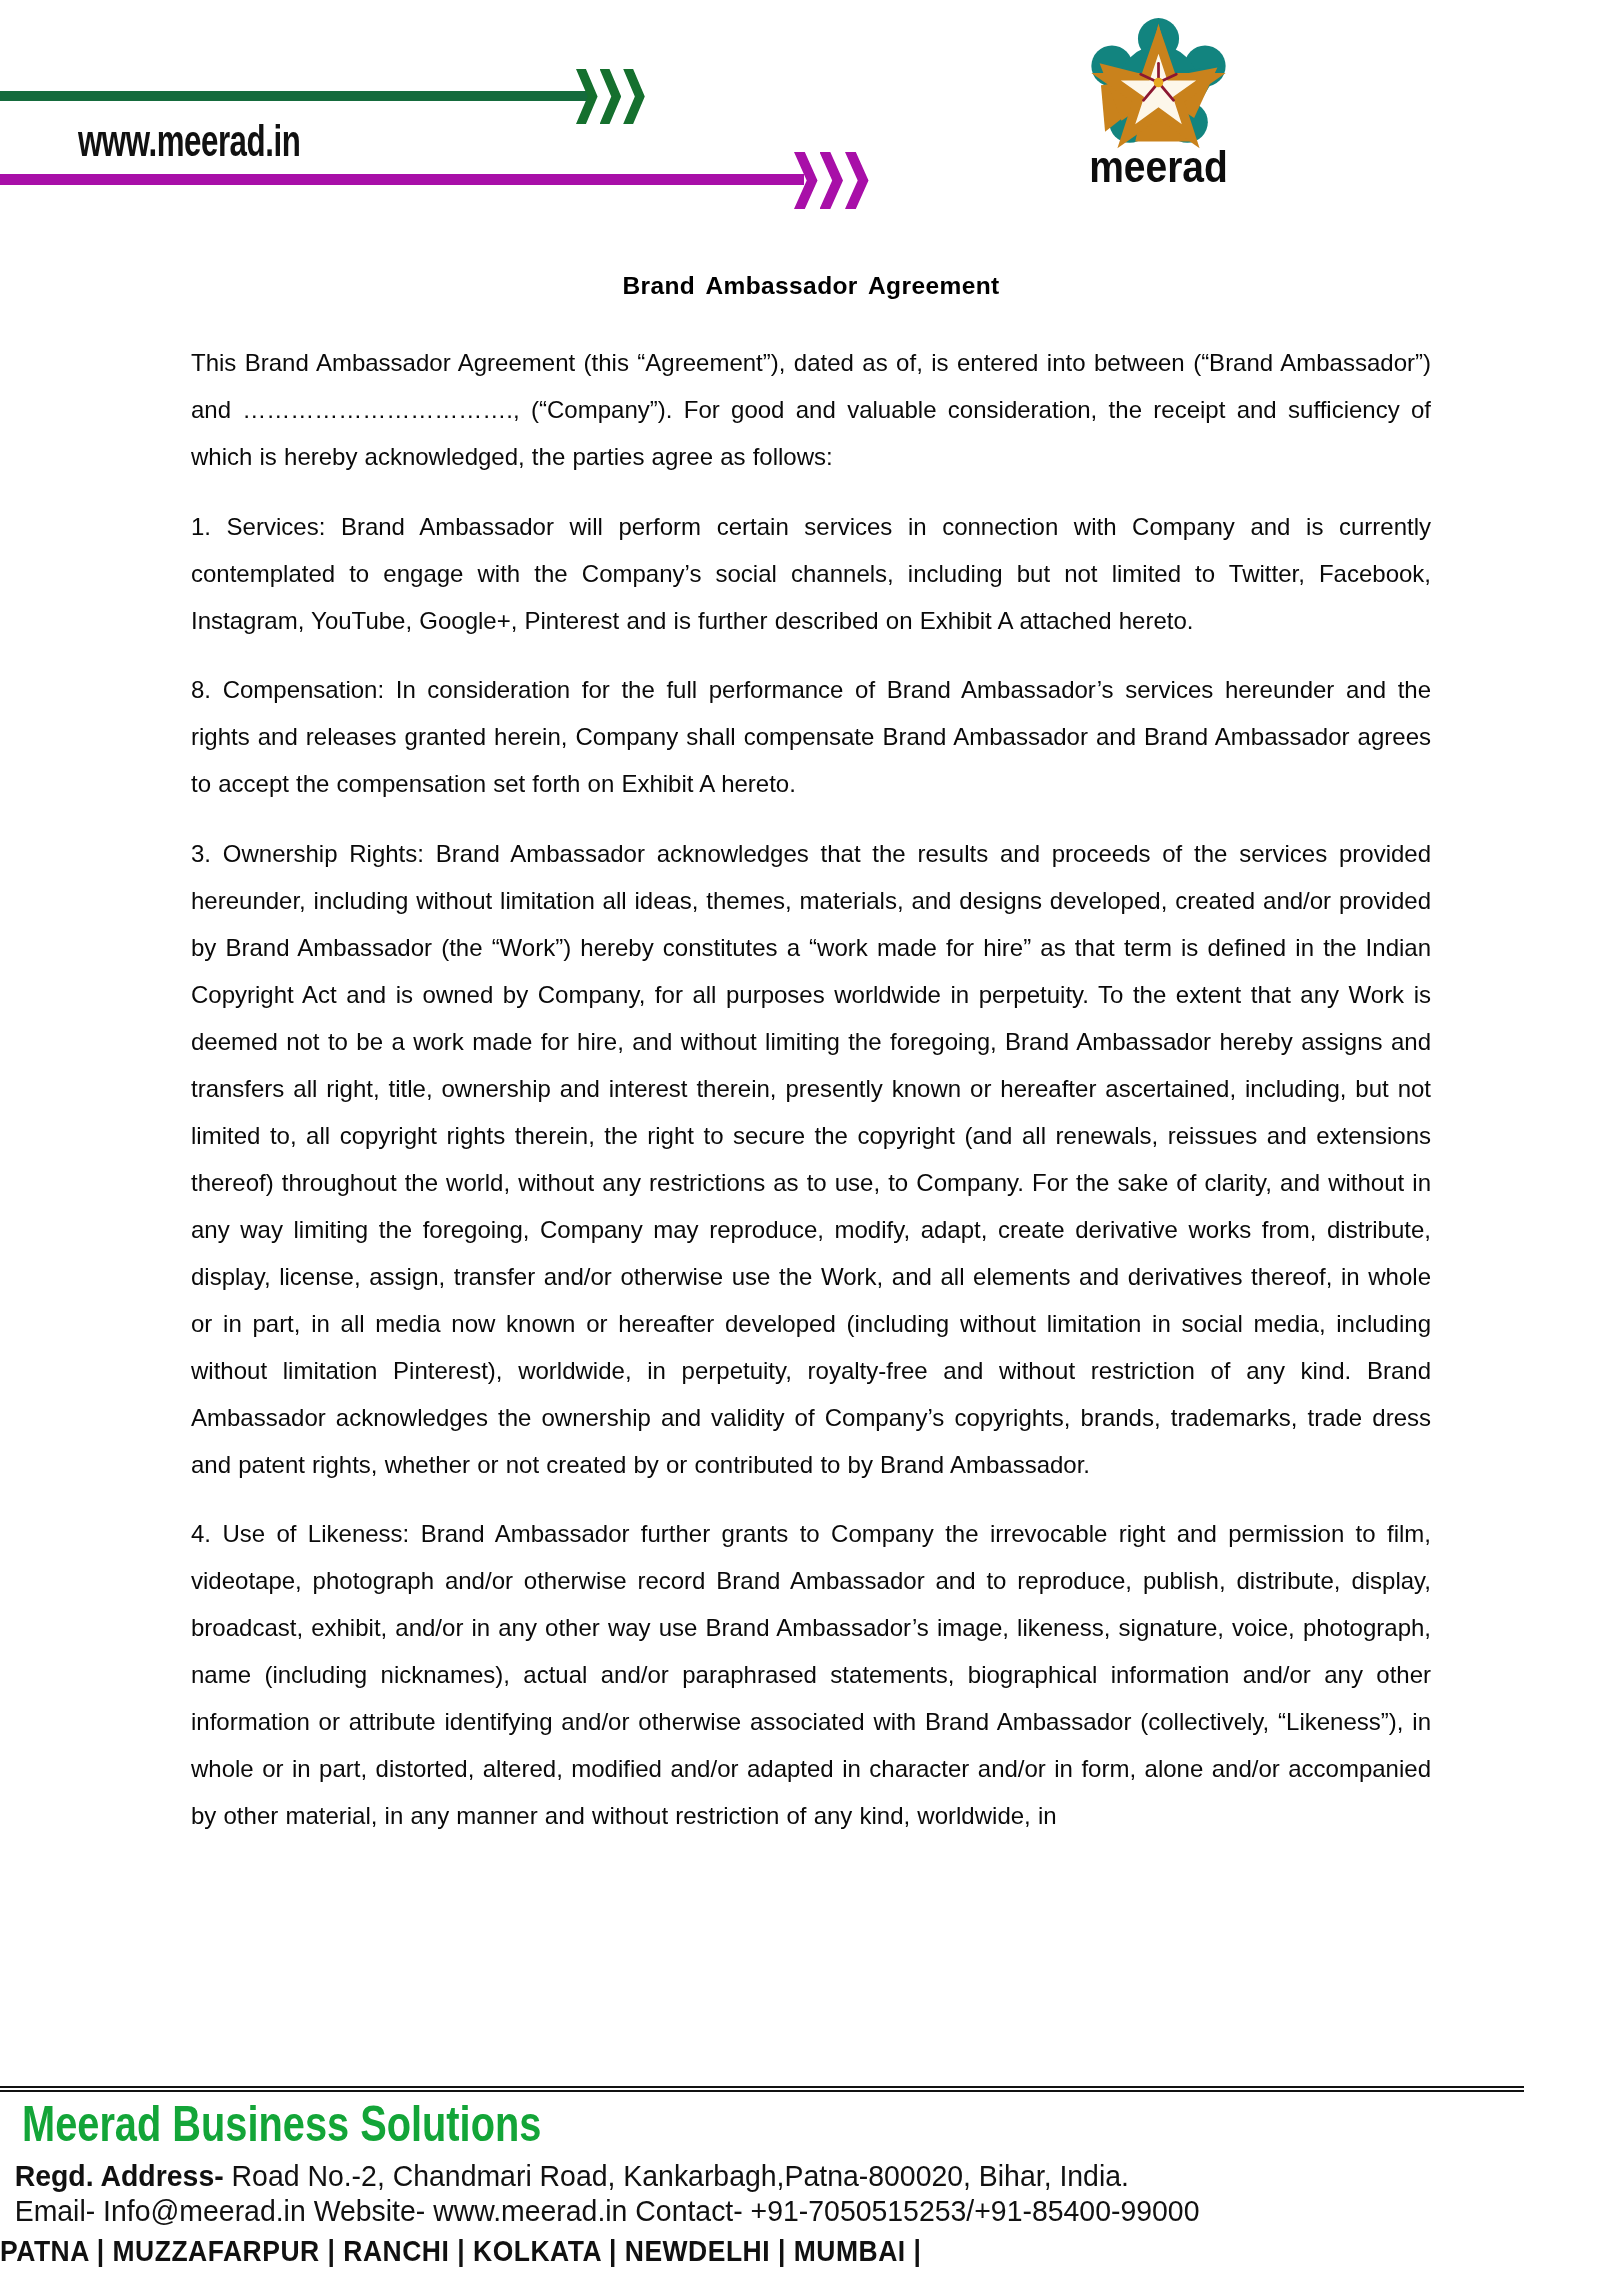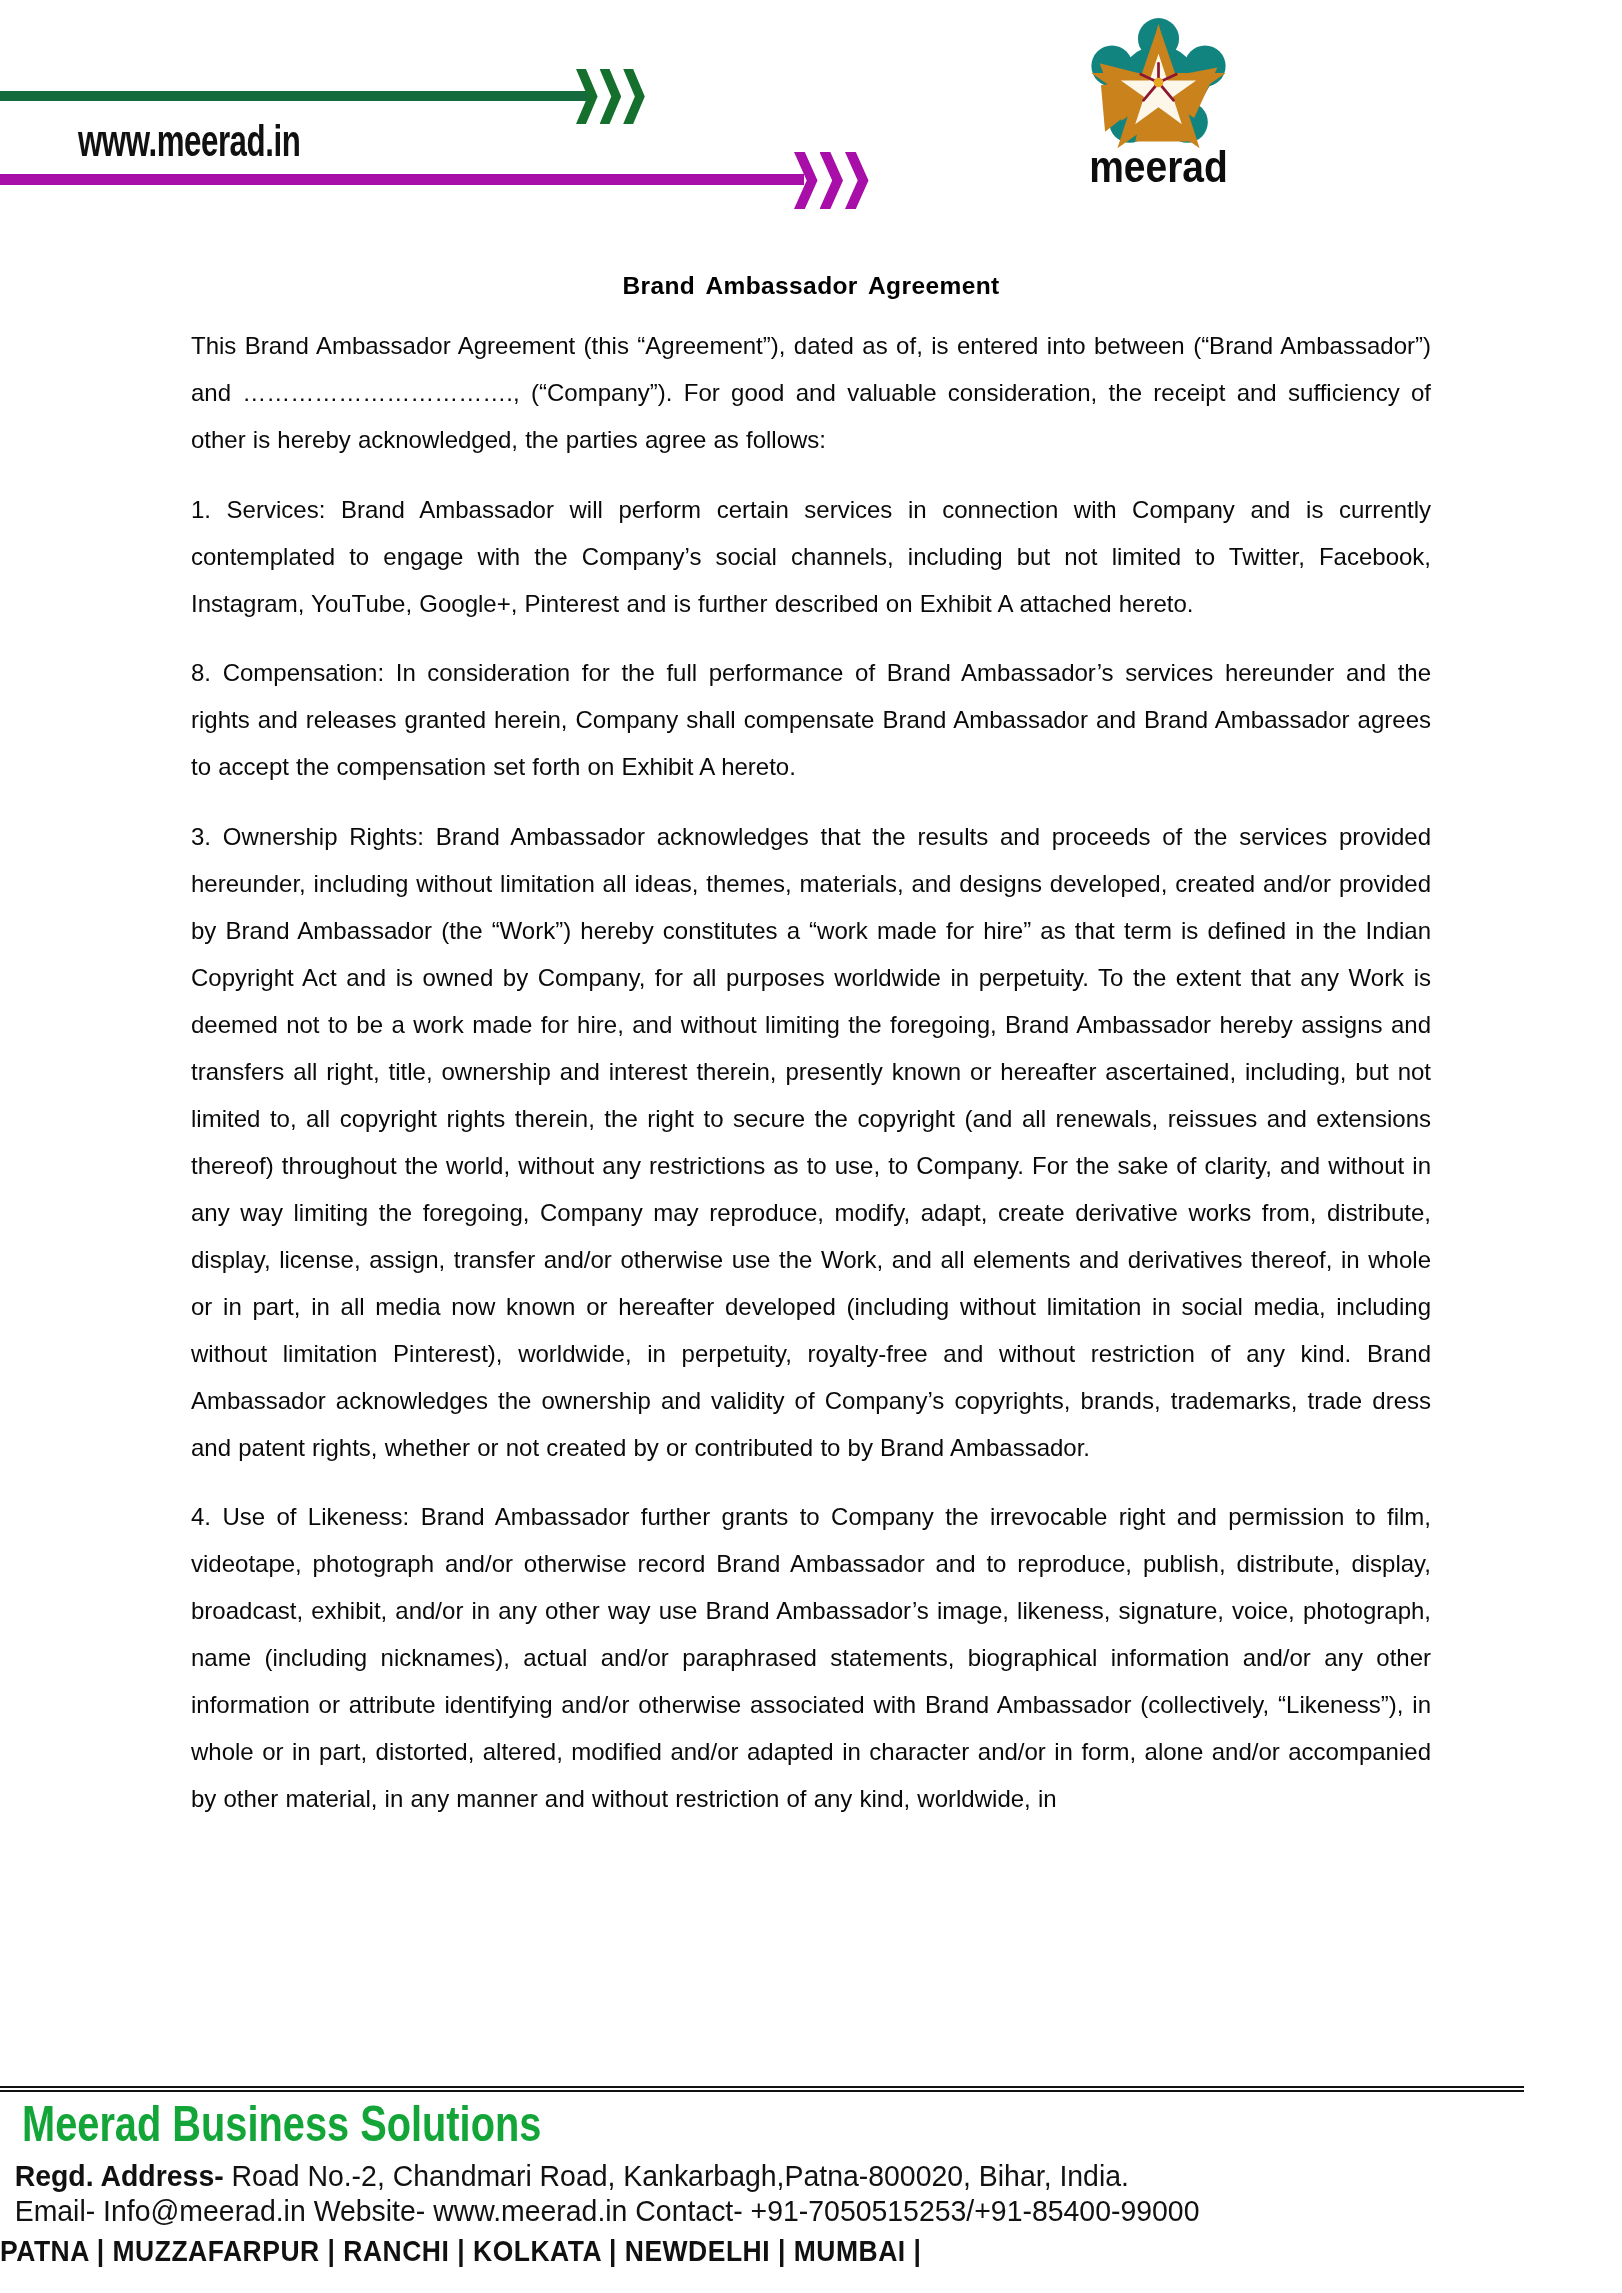"Brand Ambassador Agreement" .doc-title { margin-bottom: 22px -> 39px }
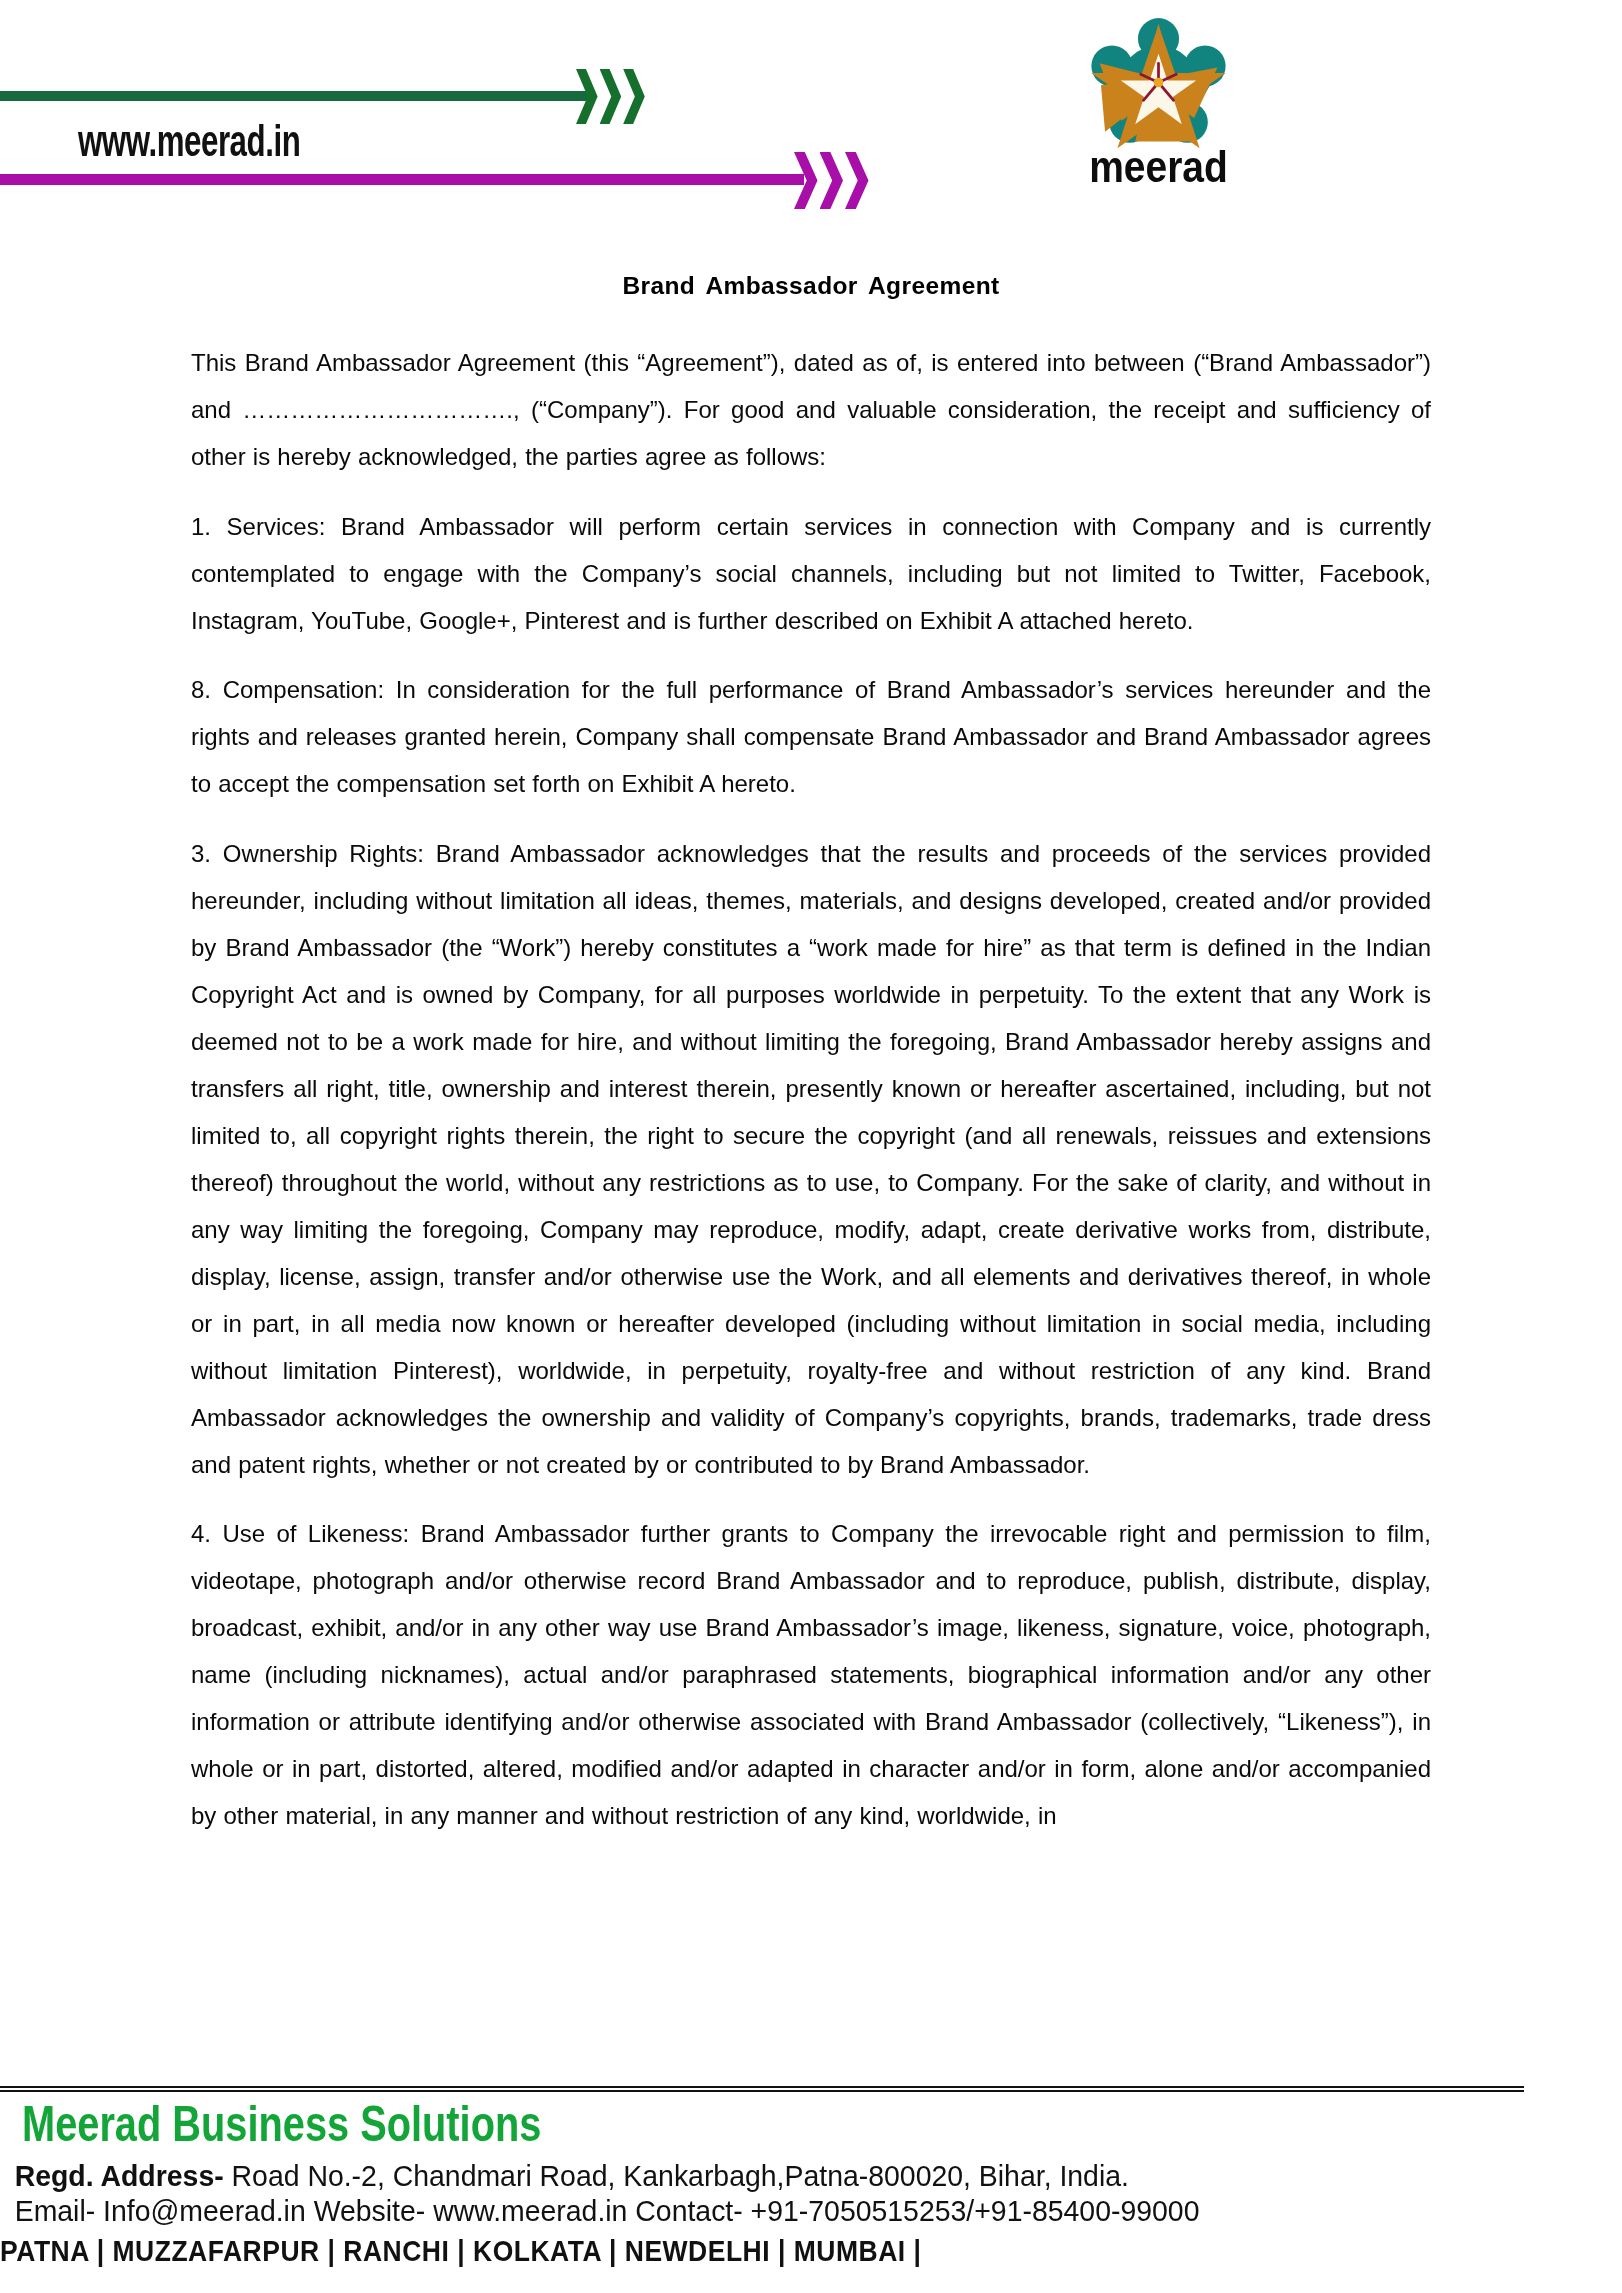"This Brand Ambassador Agreement (this" p.para { text: other -> which }
